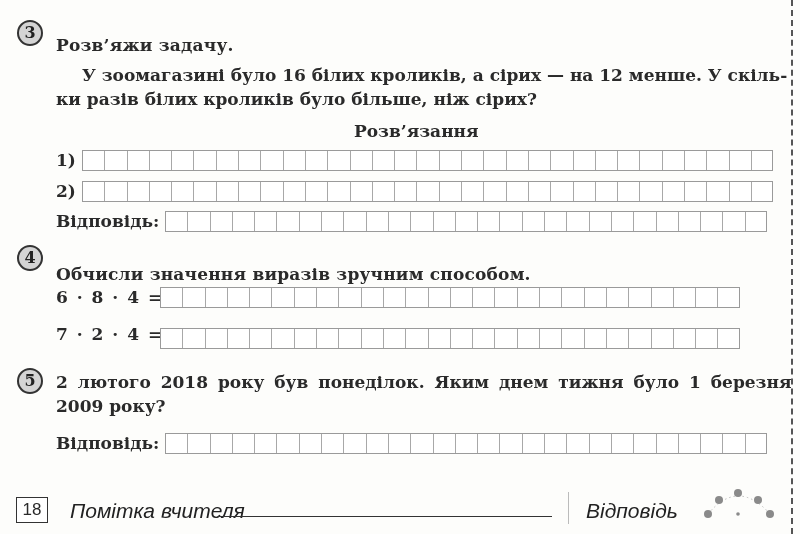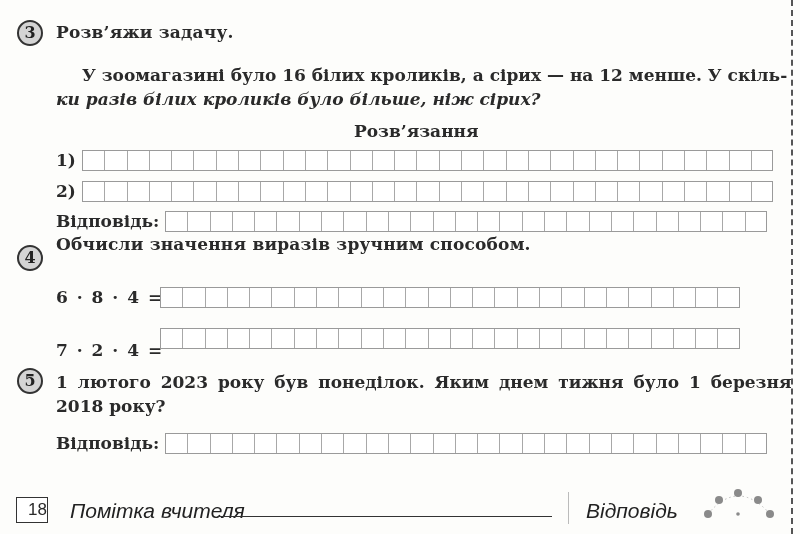"Розв’яжи задачу." .title { margin-top: none -> 13px }
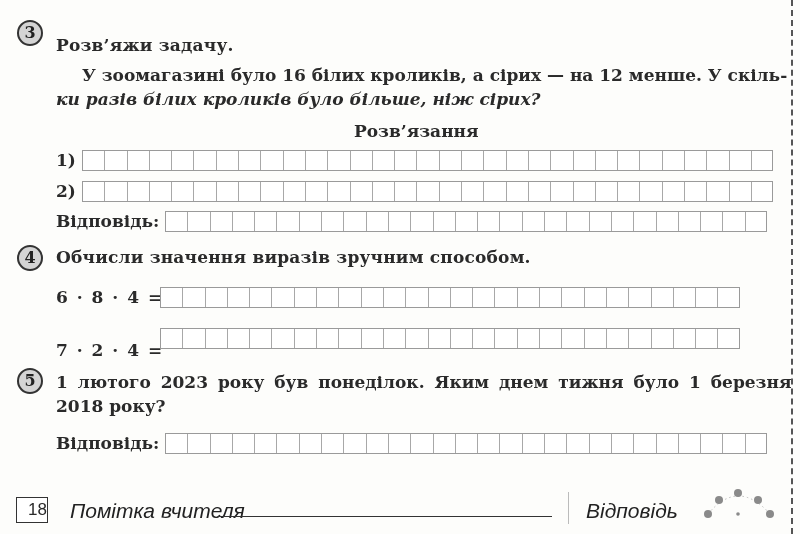"ки разів білих кроликів було" div.abs { font-style: italic -> none }
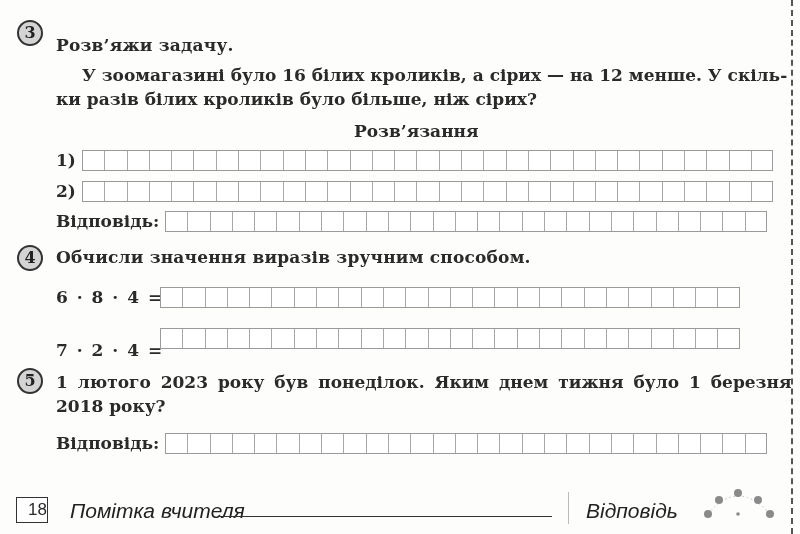"Обчисли значення виразів зручним" div.abs { top: 234px -> 251px }
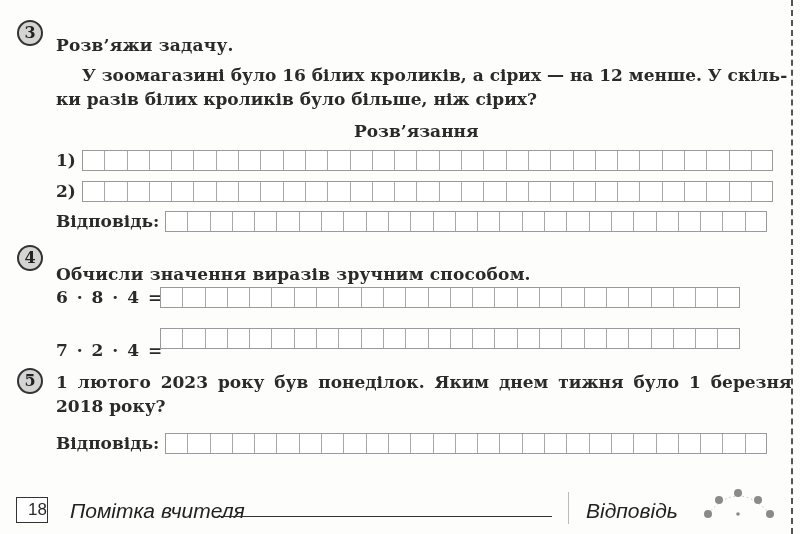"7 · 2 · 4" div.abs { top: 340px -> 324px }
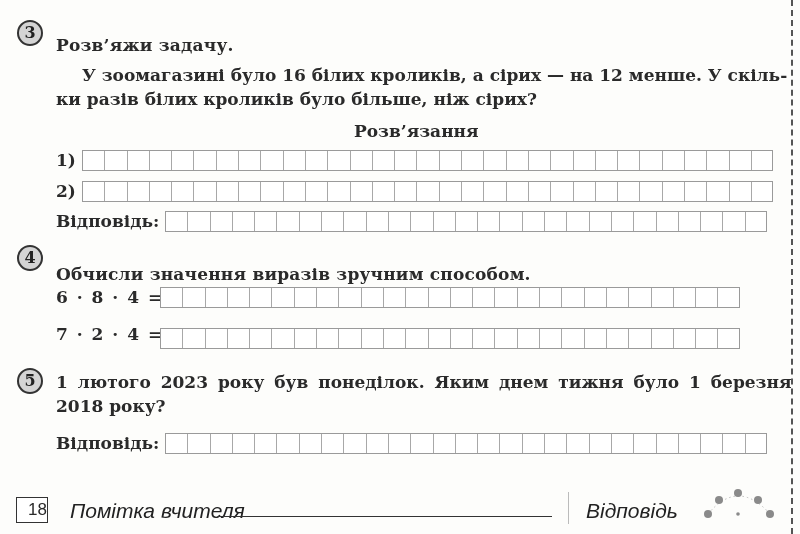"1 лютого 2023 року був" div.abs { text: 1 лютого 2023 -> 2 лютого 2018 }
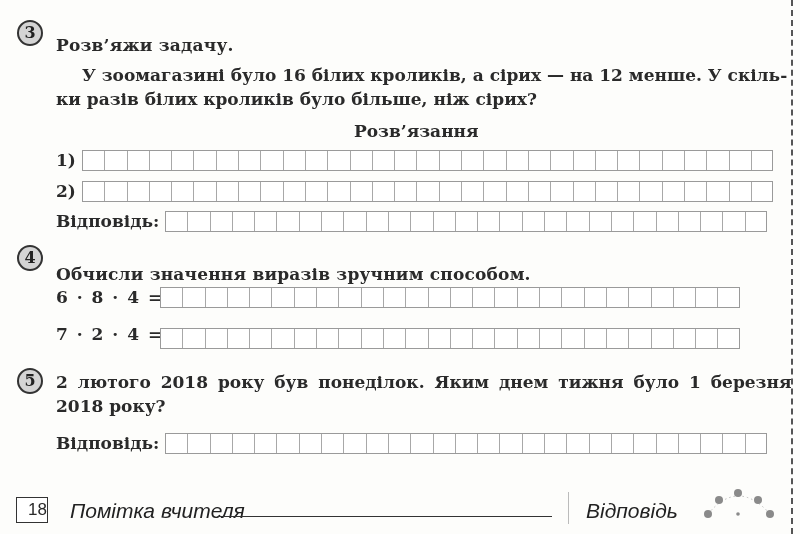"2018 року?" div.abs { text: 2018 -> 2009 }
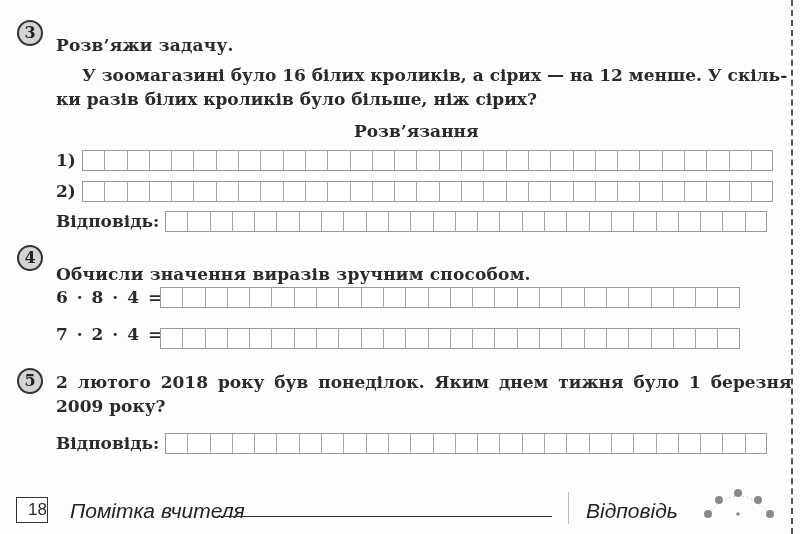"18" .page-num { text-align: right -> center }
